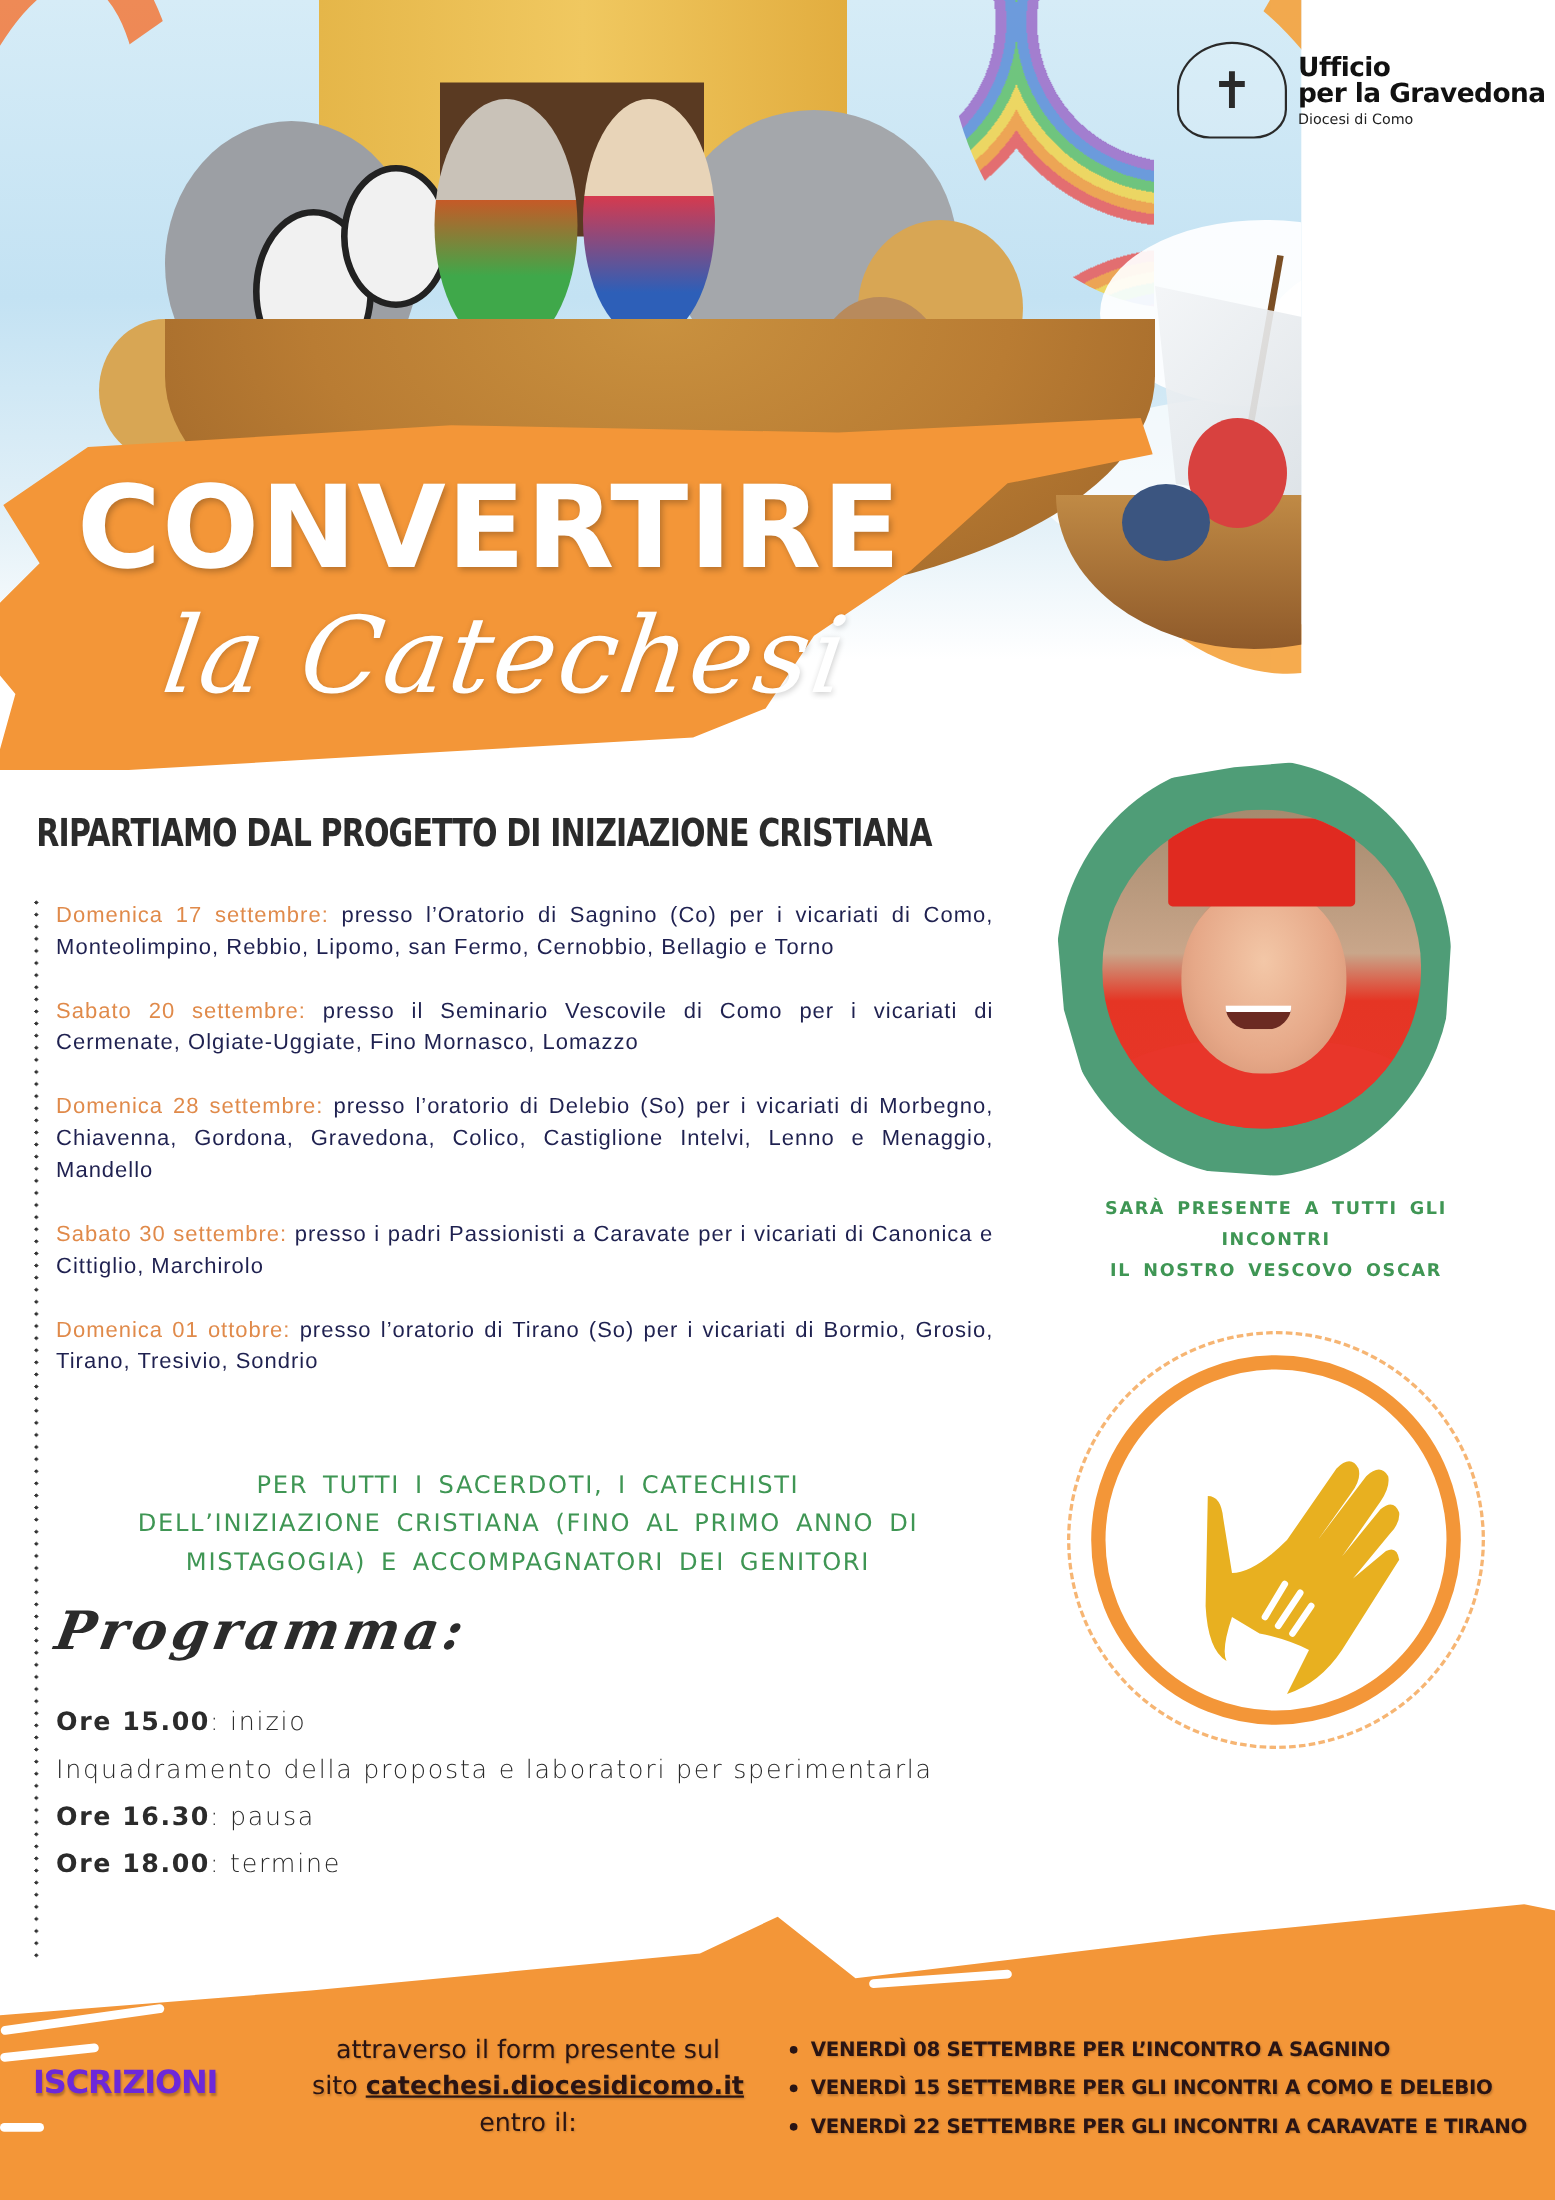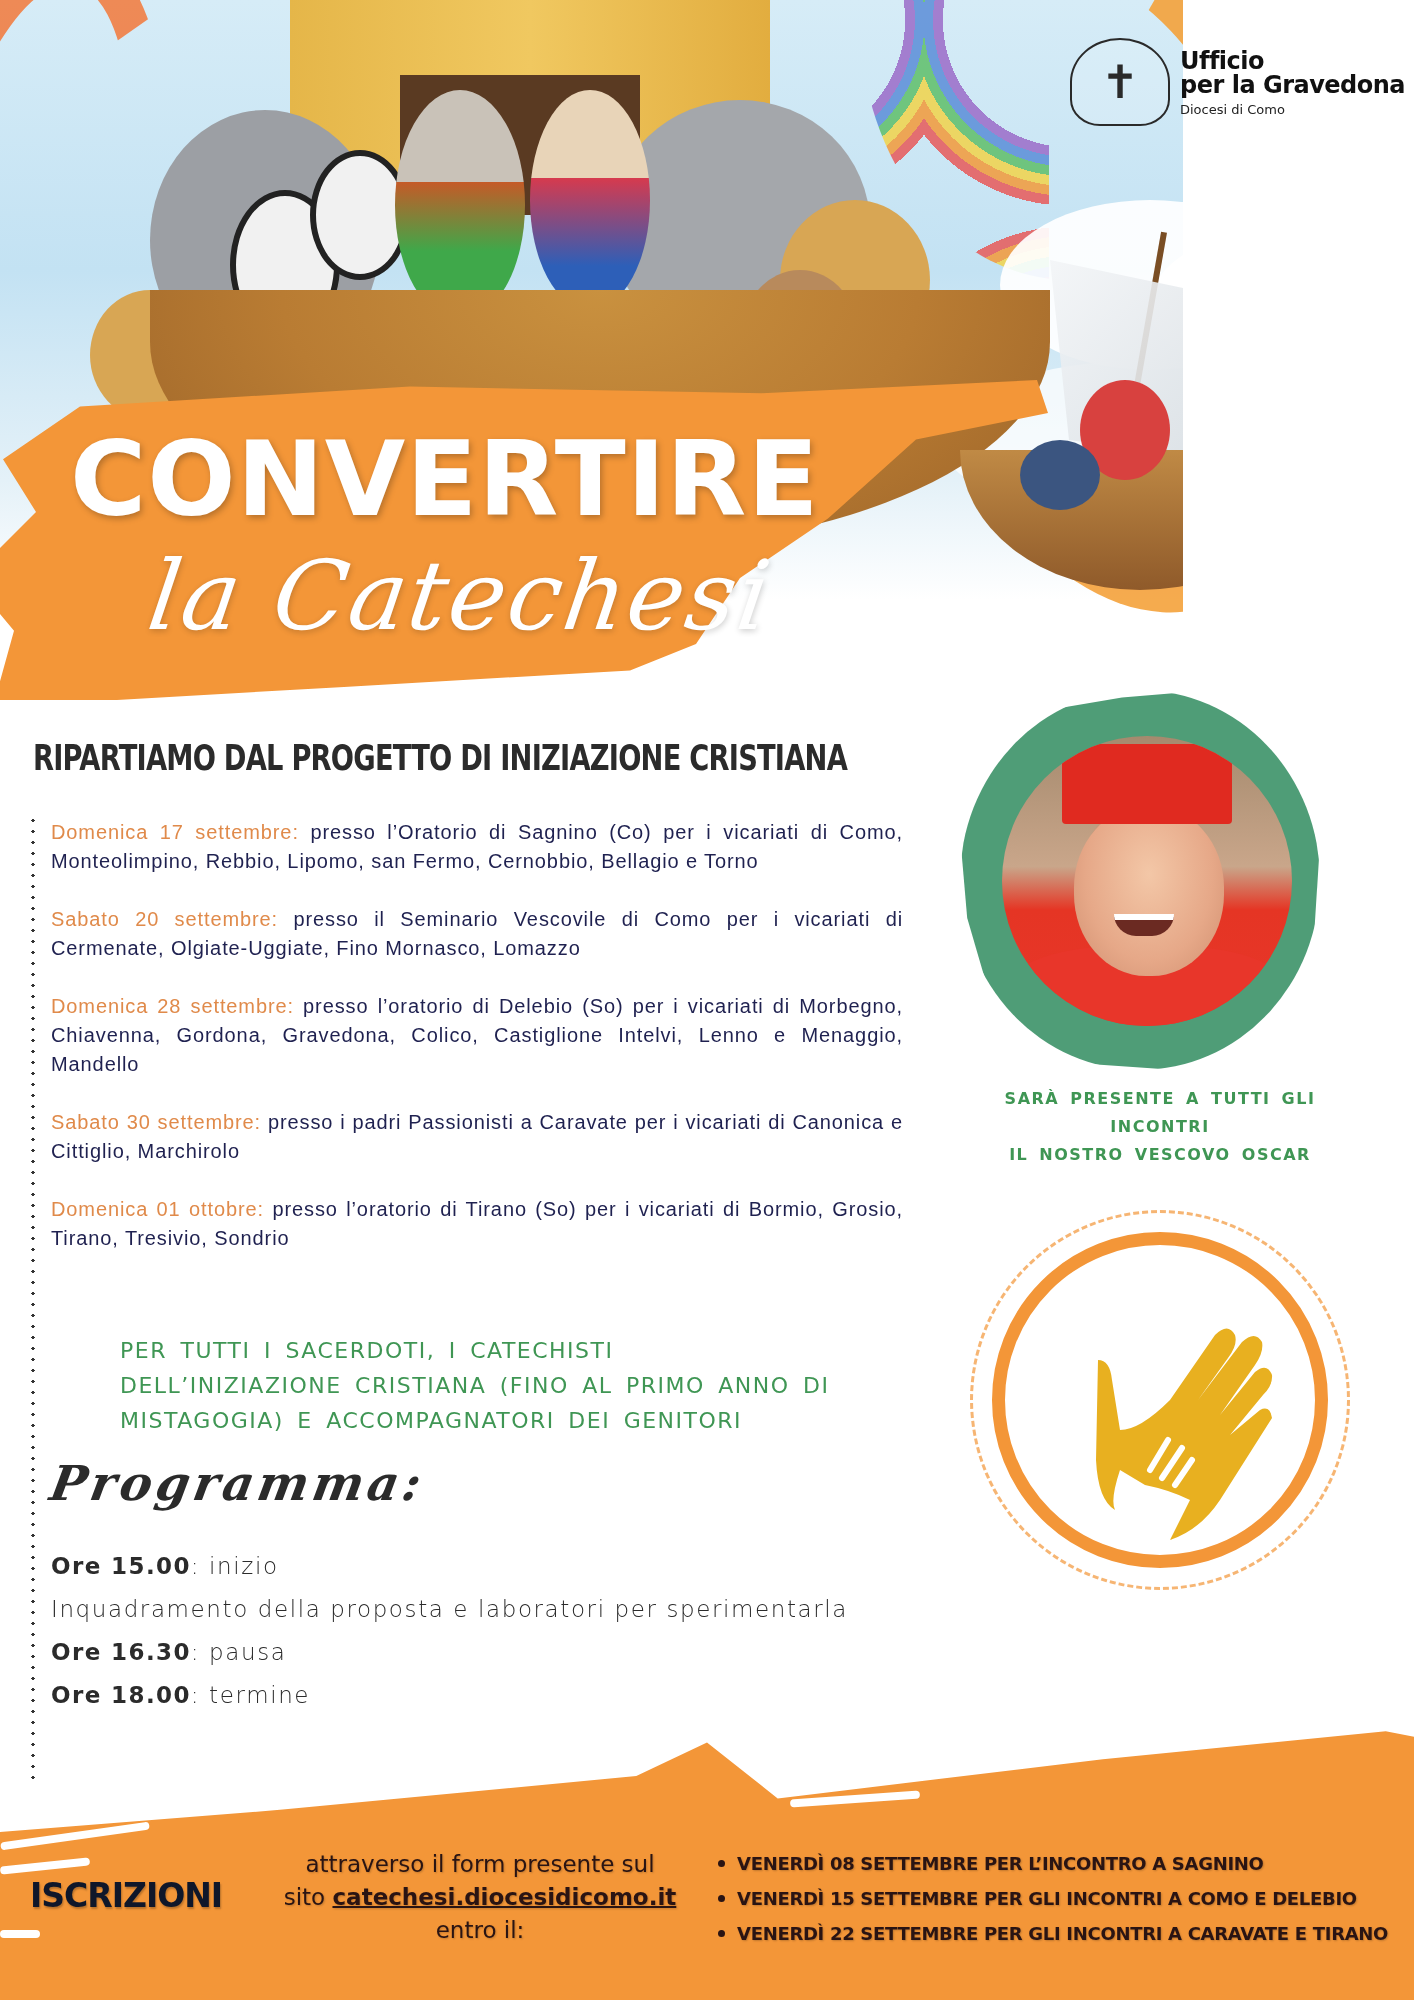"PER TUTTI I SACERDOTI, I" .audience { text-align: left -> center }
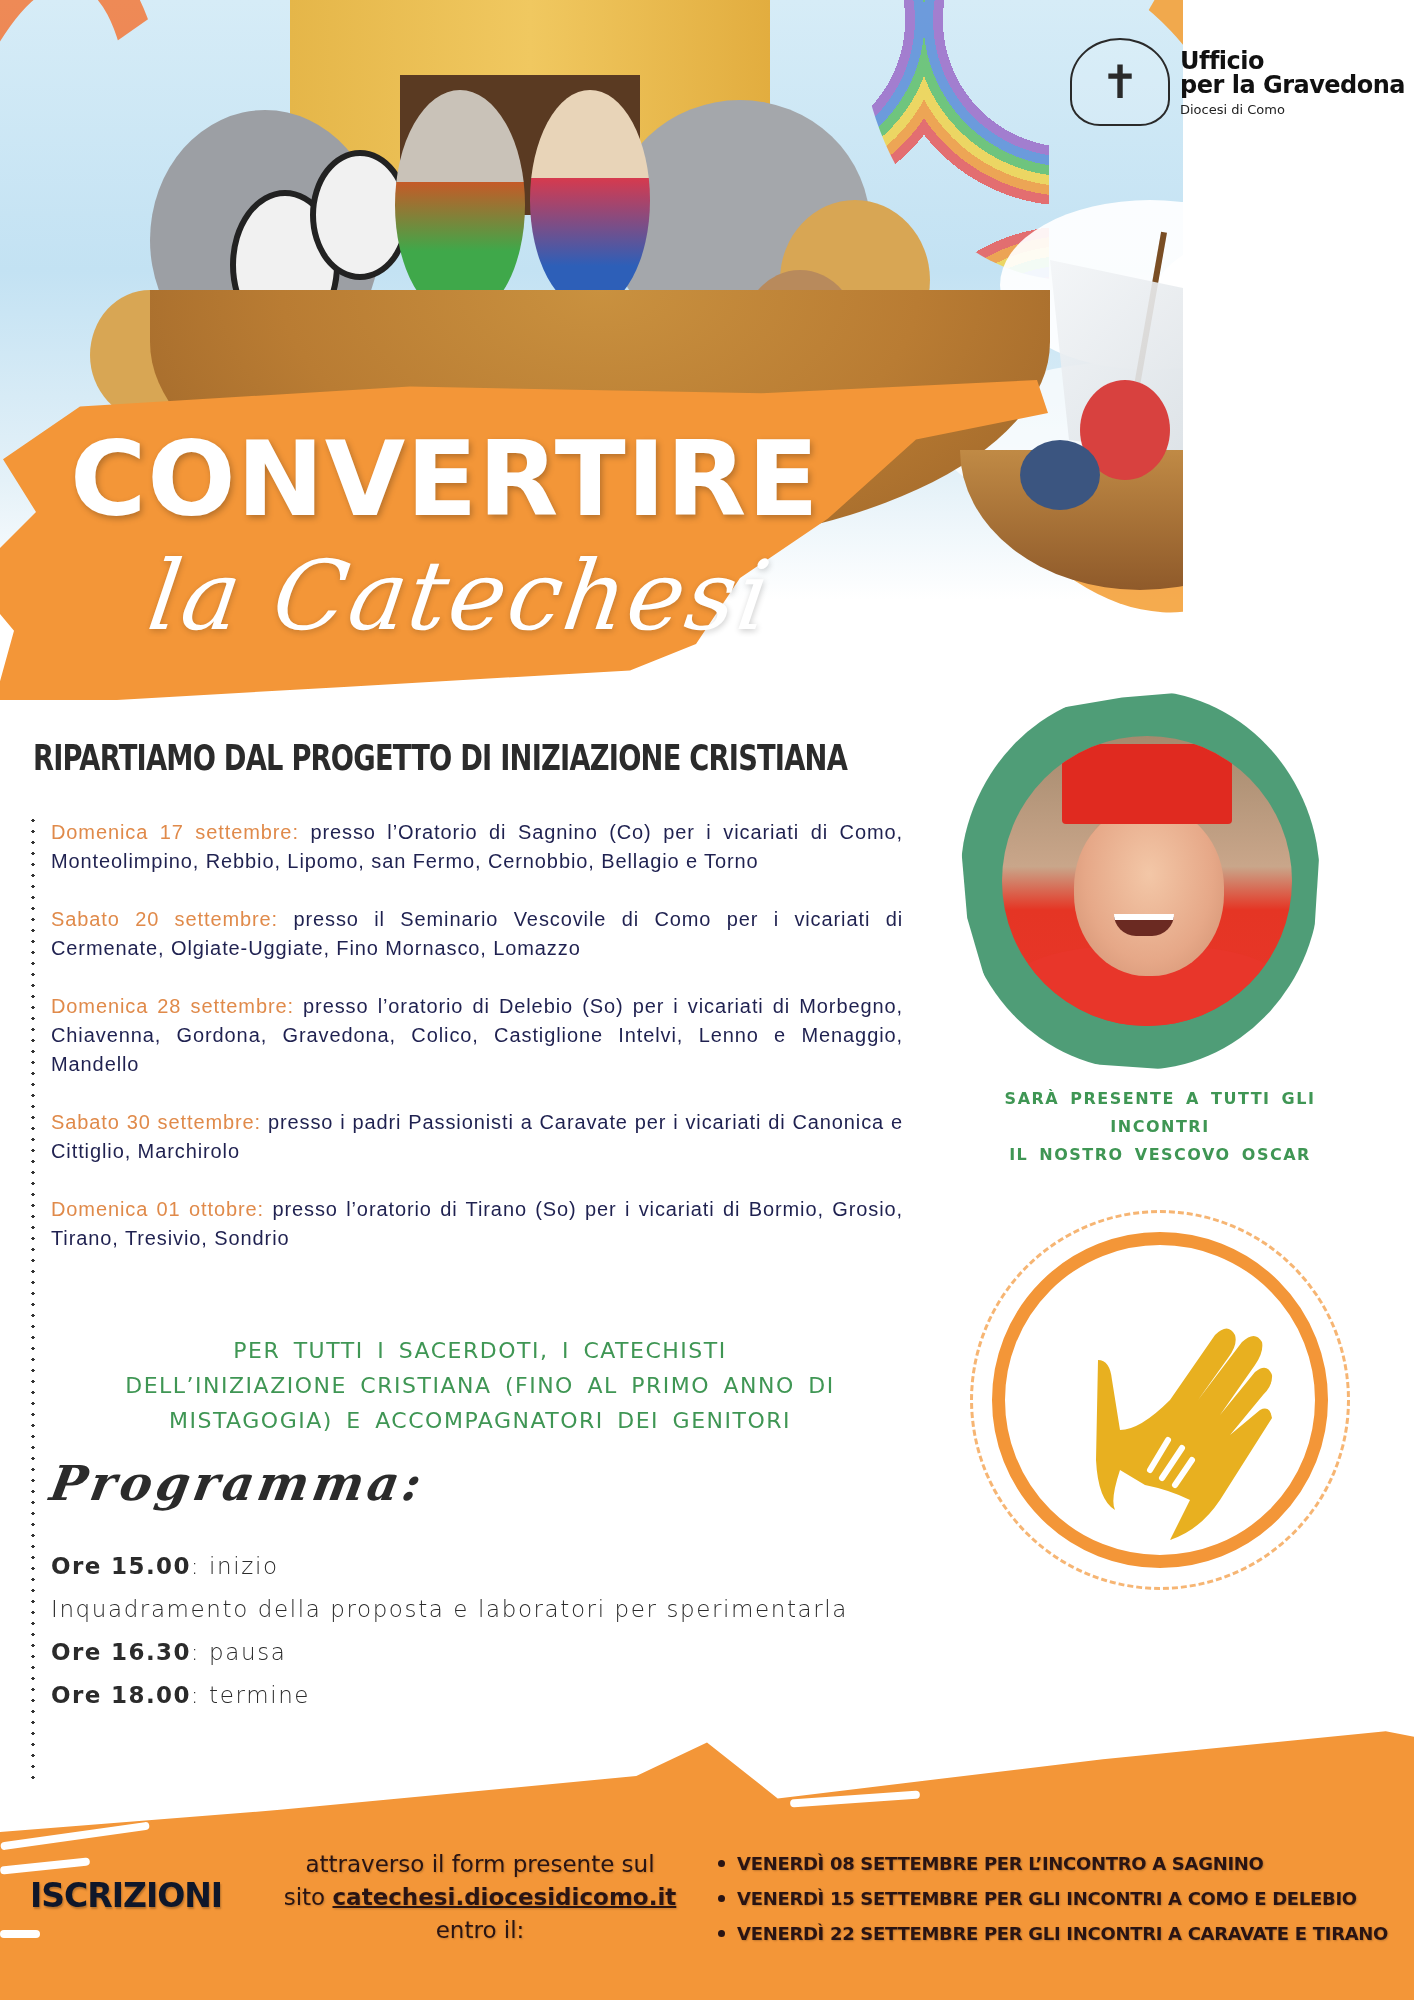"ISCRIZIONI" .iscrizioni { color: #0f172a -> #6d28d9; font-size: 33px -> 29px }
